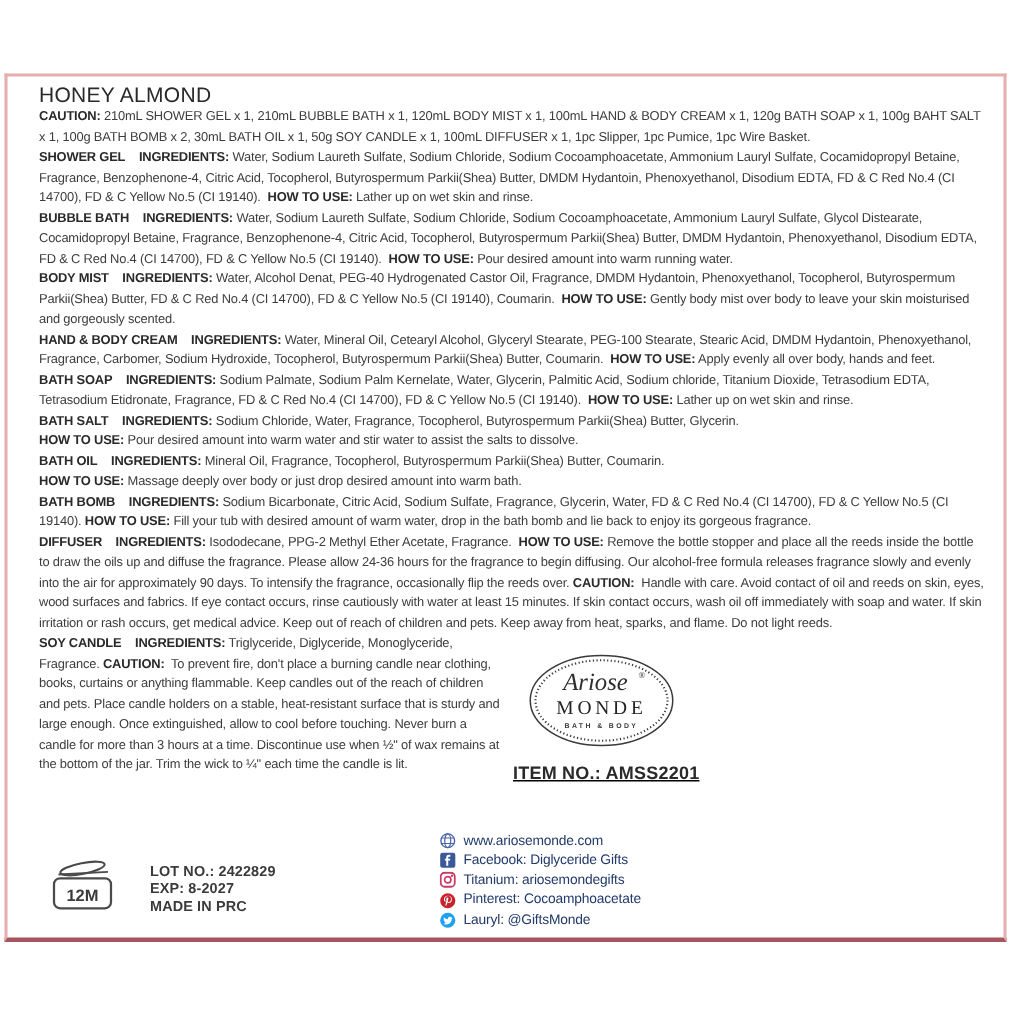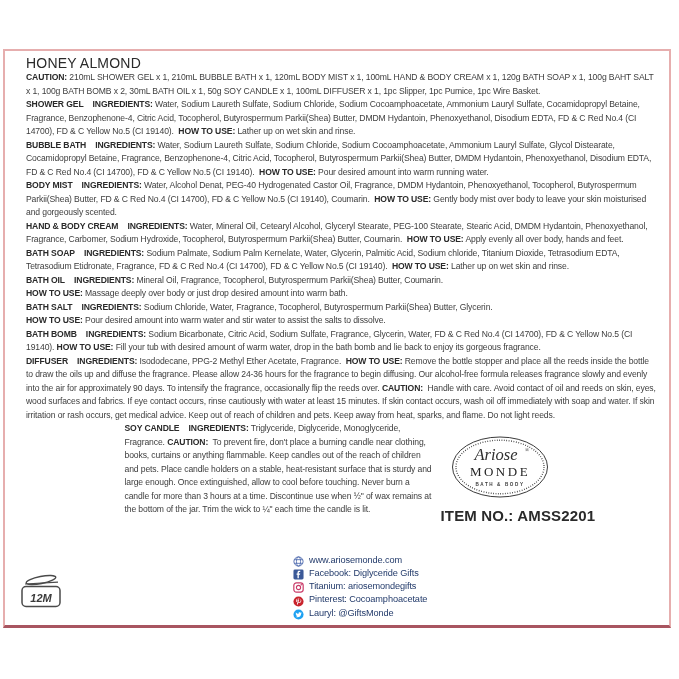"BATH OIL INGREDIENTS: Mineral Oil," div.para { order: before "BATH SALT INGREDIENTS: Sodium Chloride," -> after "BATH SALT INGREDIENTS: Sodium Chloride," }
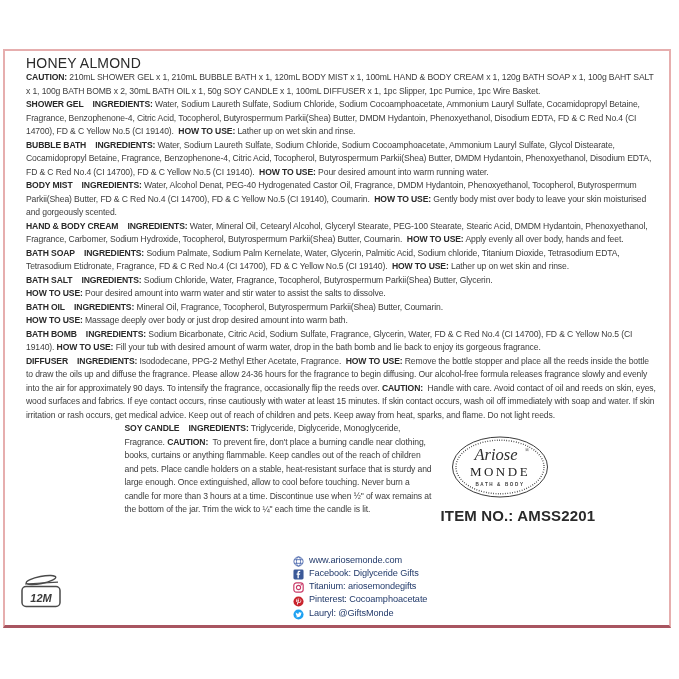"SOY CANDLE INGREDIENTS: Triglyceride," .soyrow { justify-content: center -> none }
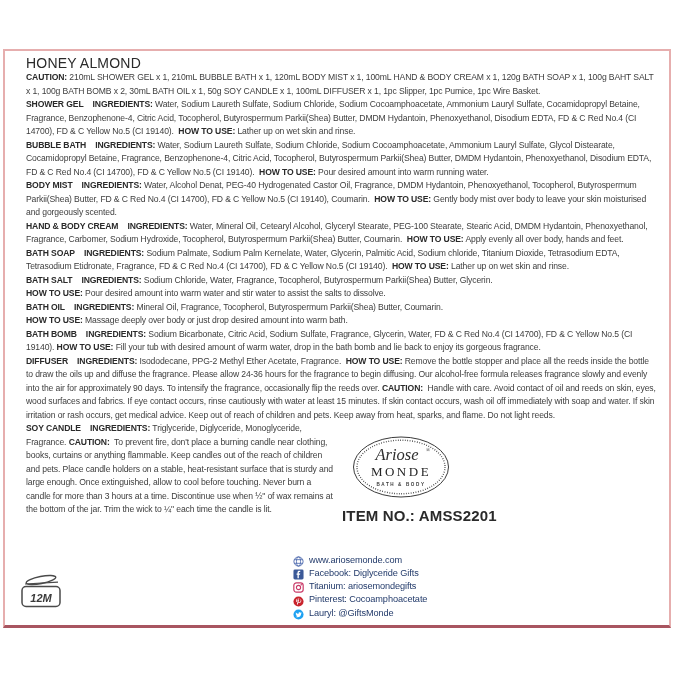"Ariose" .logocol { text-decoration: none -> underline }
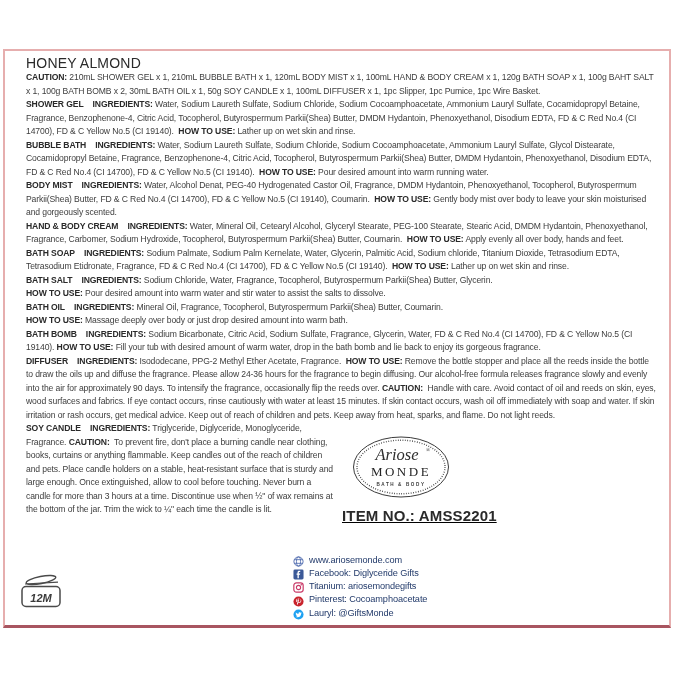"ITEM NO.: AMSS2201" .itemno { font-size: 15px -> 12px }
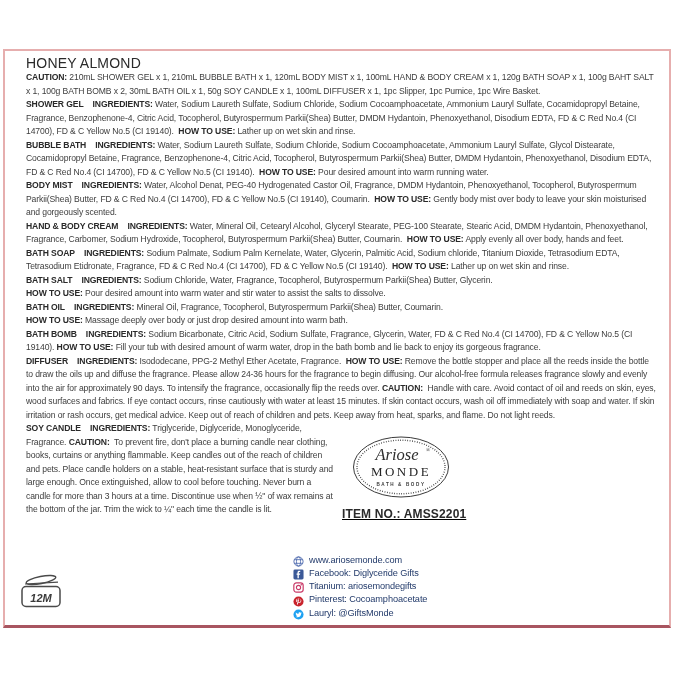"www.ariosemonde.com" .social-item { align-items: flex-end -> center }
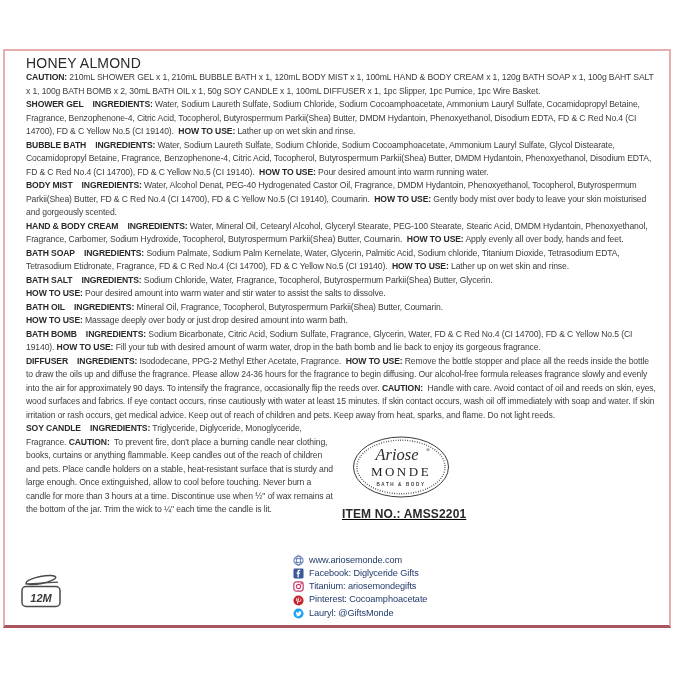"LOT NO.: 2422829" div.lot { html: none -> <div> <div>LOT NO.: 2422829</div> <div>EXP: 8-2027</div> <div>MADE IN PRC</div> </div> }
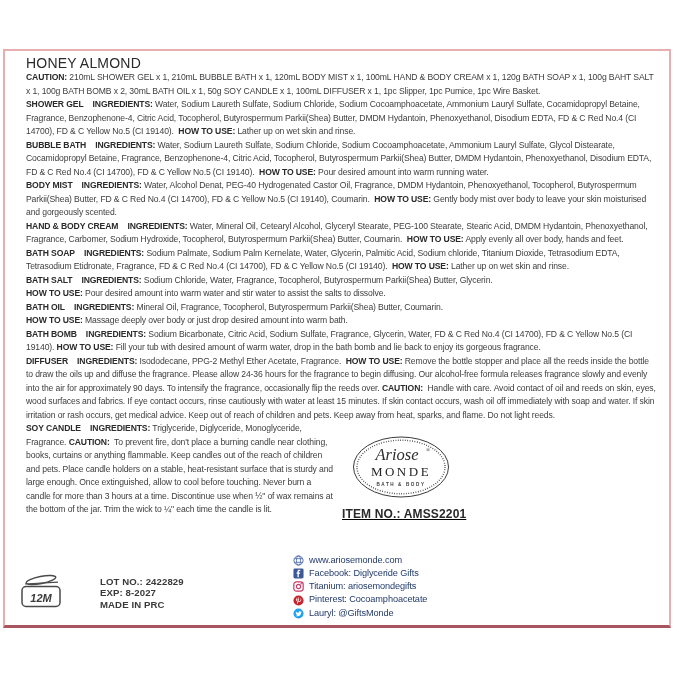"12M" .jar { font-style: italic -> none; left: 6px -> 20px }
